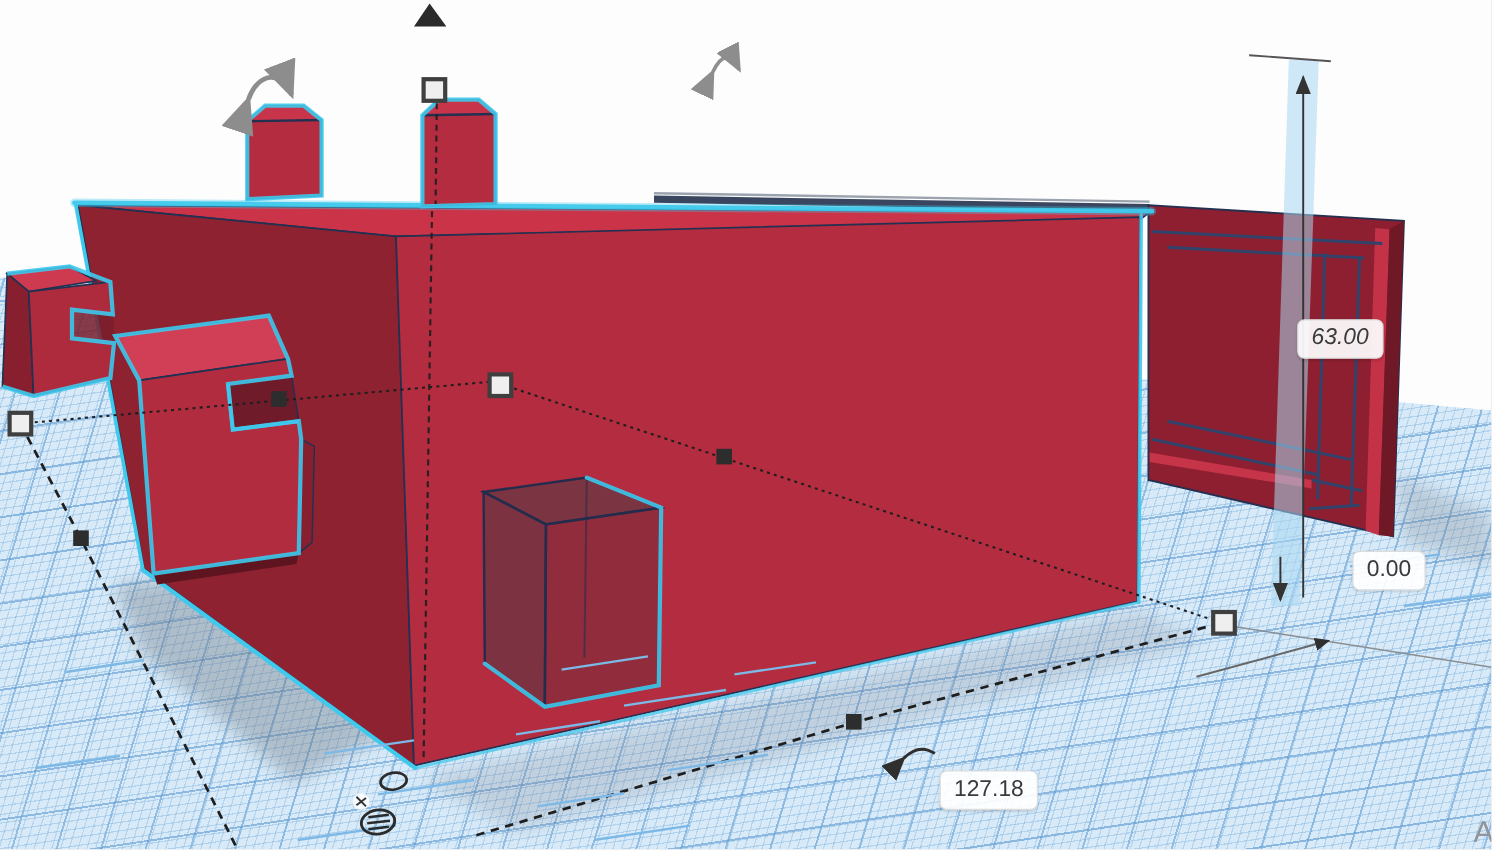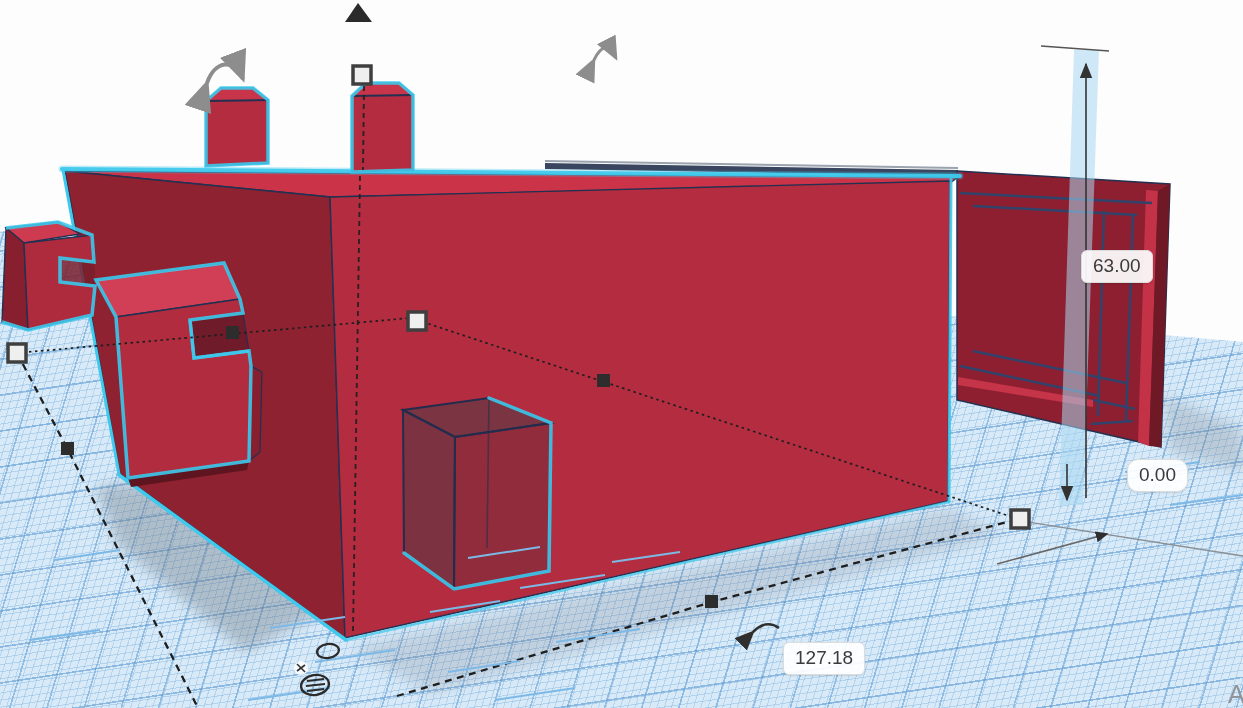"63.00" .dim-height { font-style: none -> italic; top: 250px -> 266px }
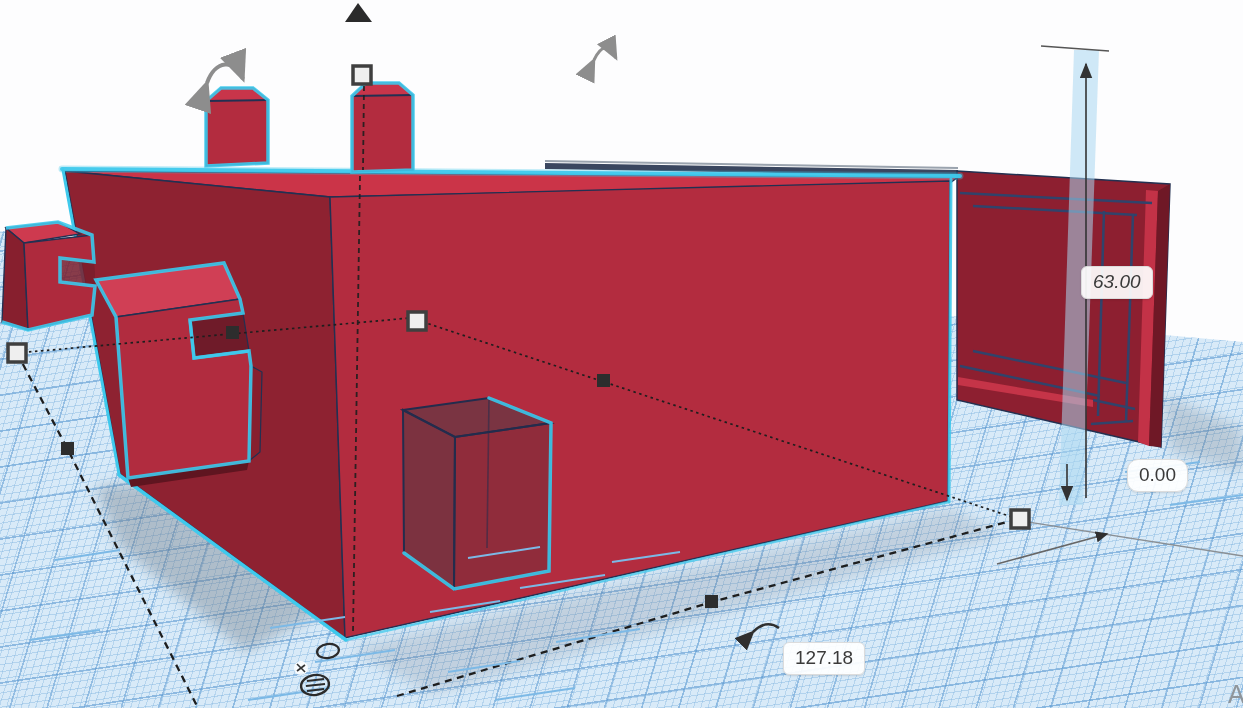"0.00" .dim-base { border-radius: 11px -> none }
